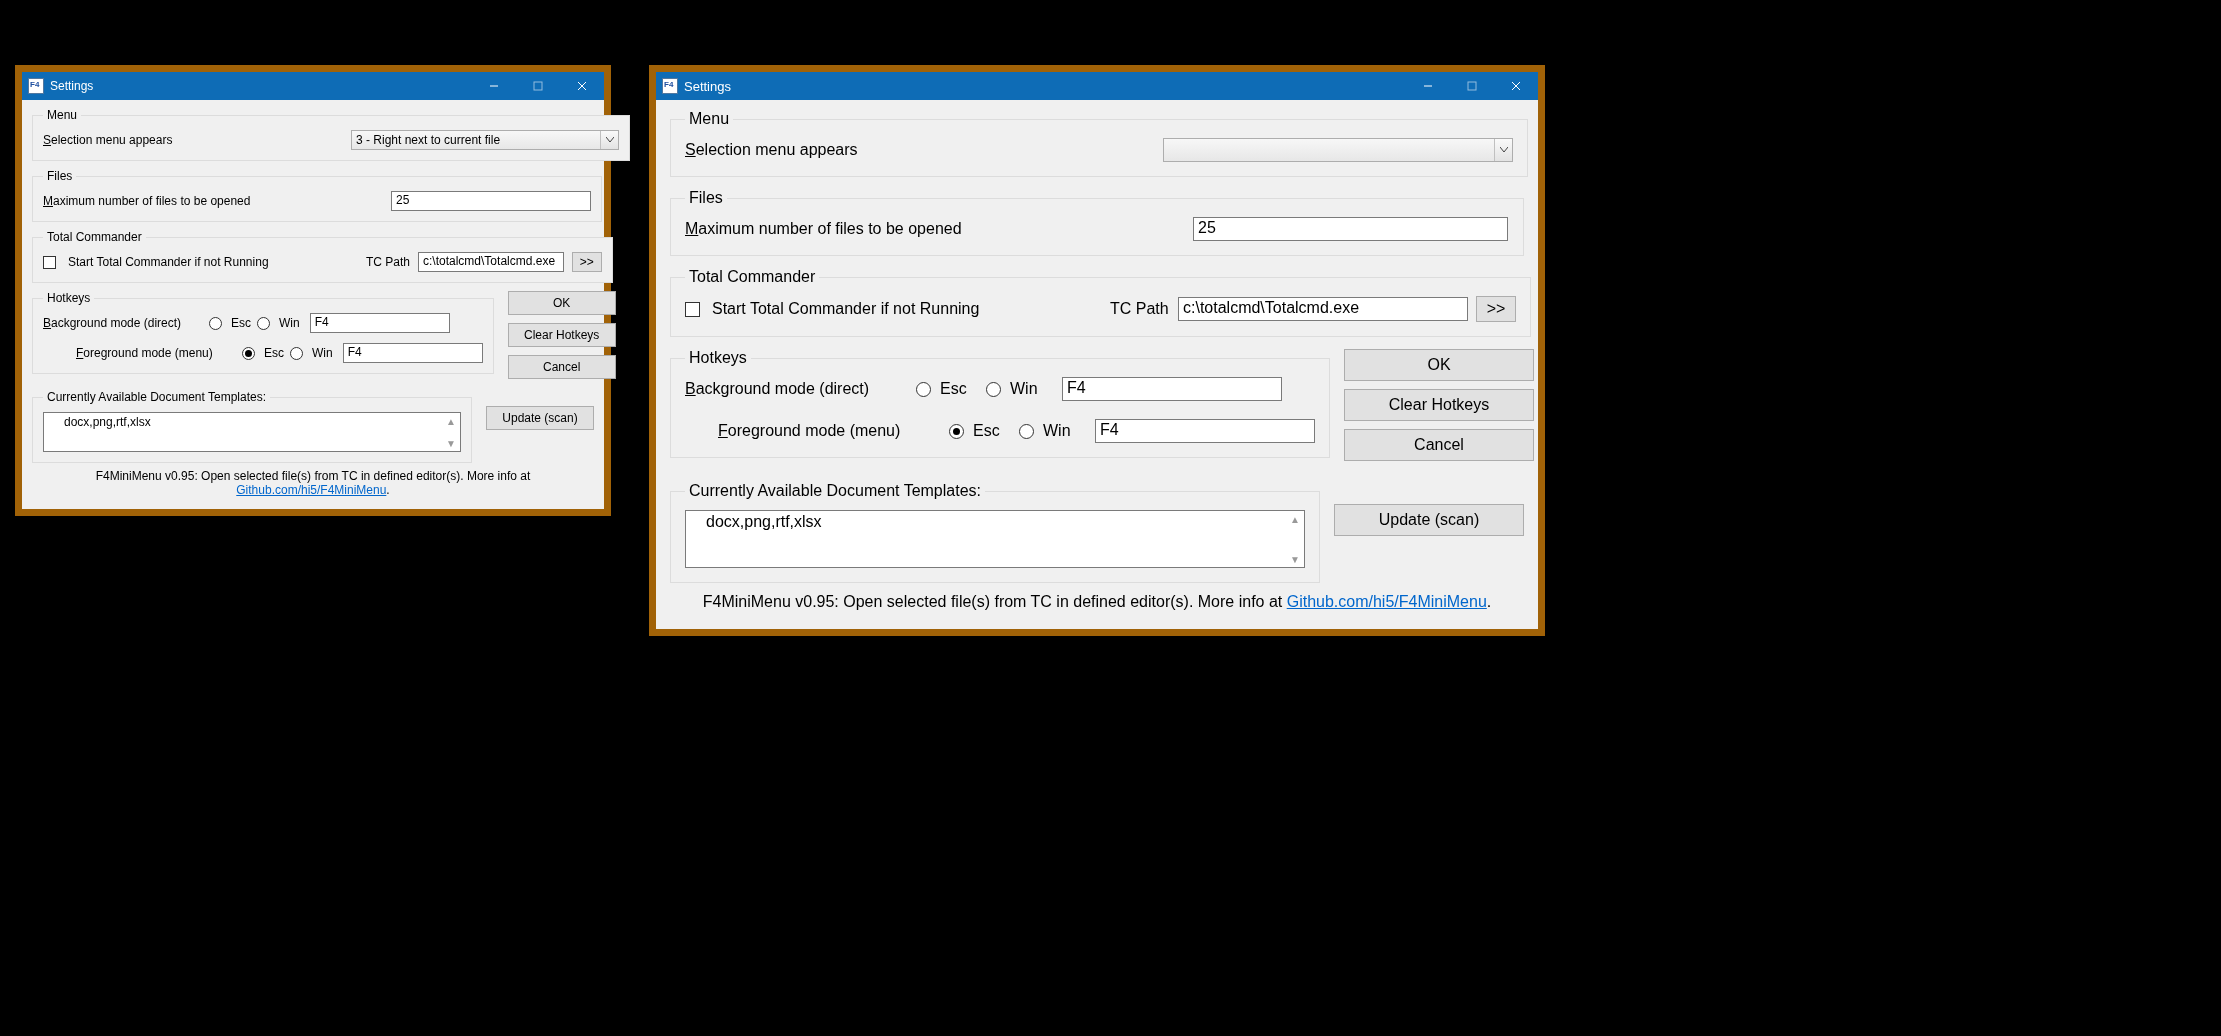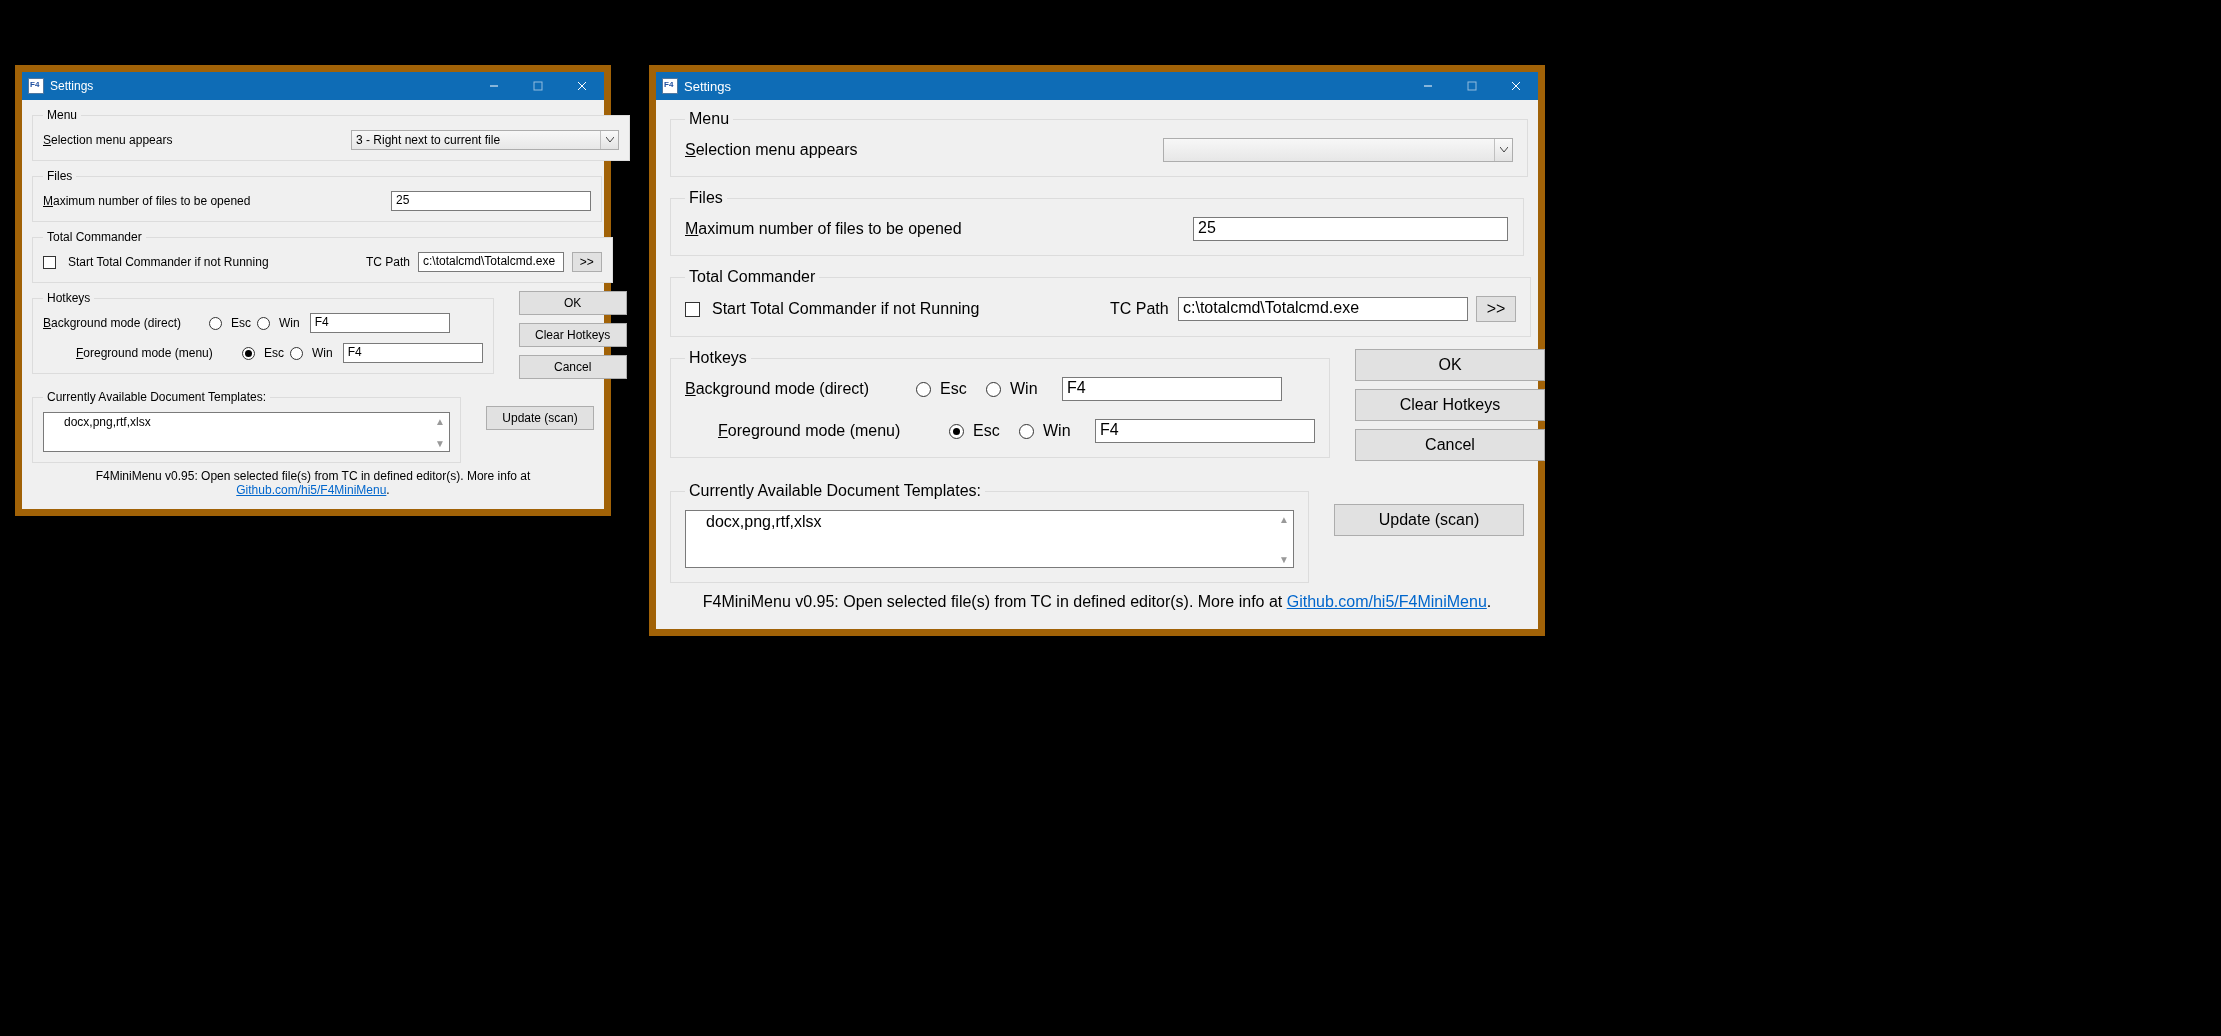"Hotkeys" .flex-split { gap: 25px -> 14px }
